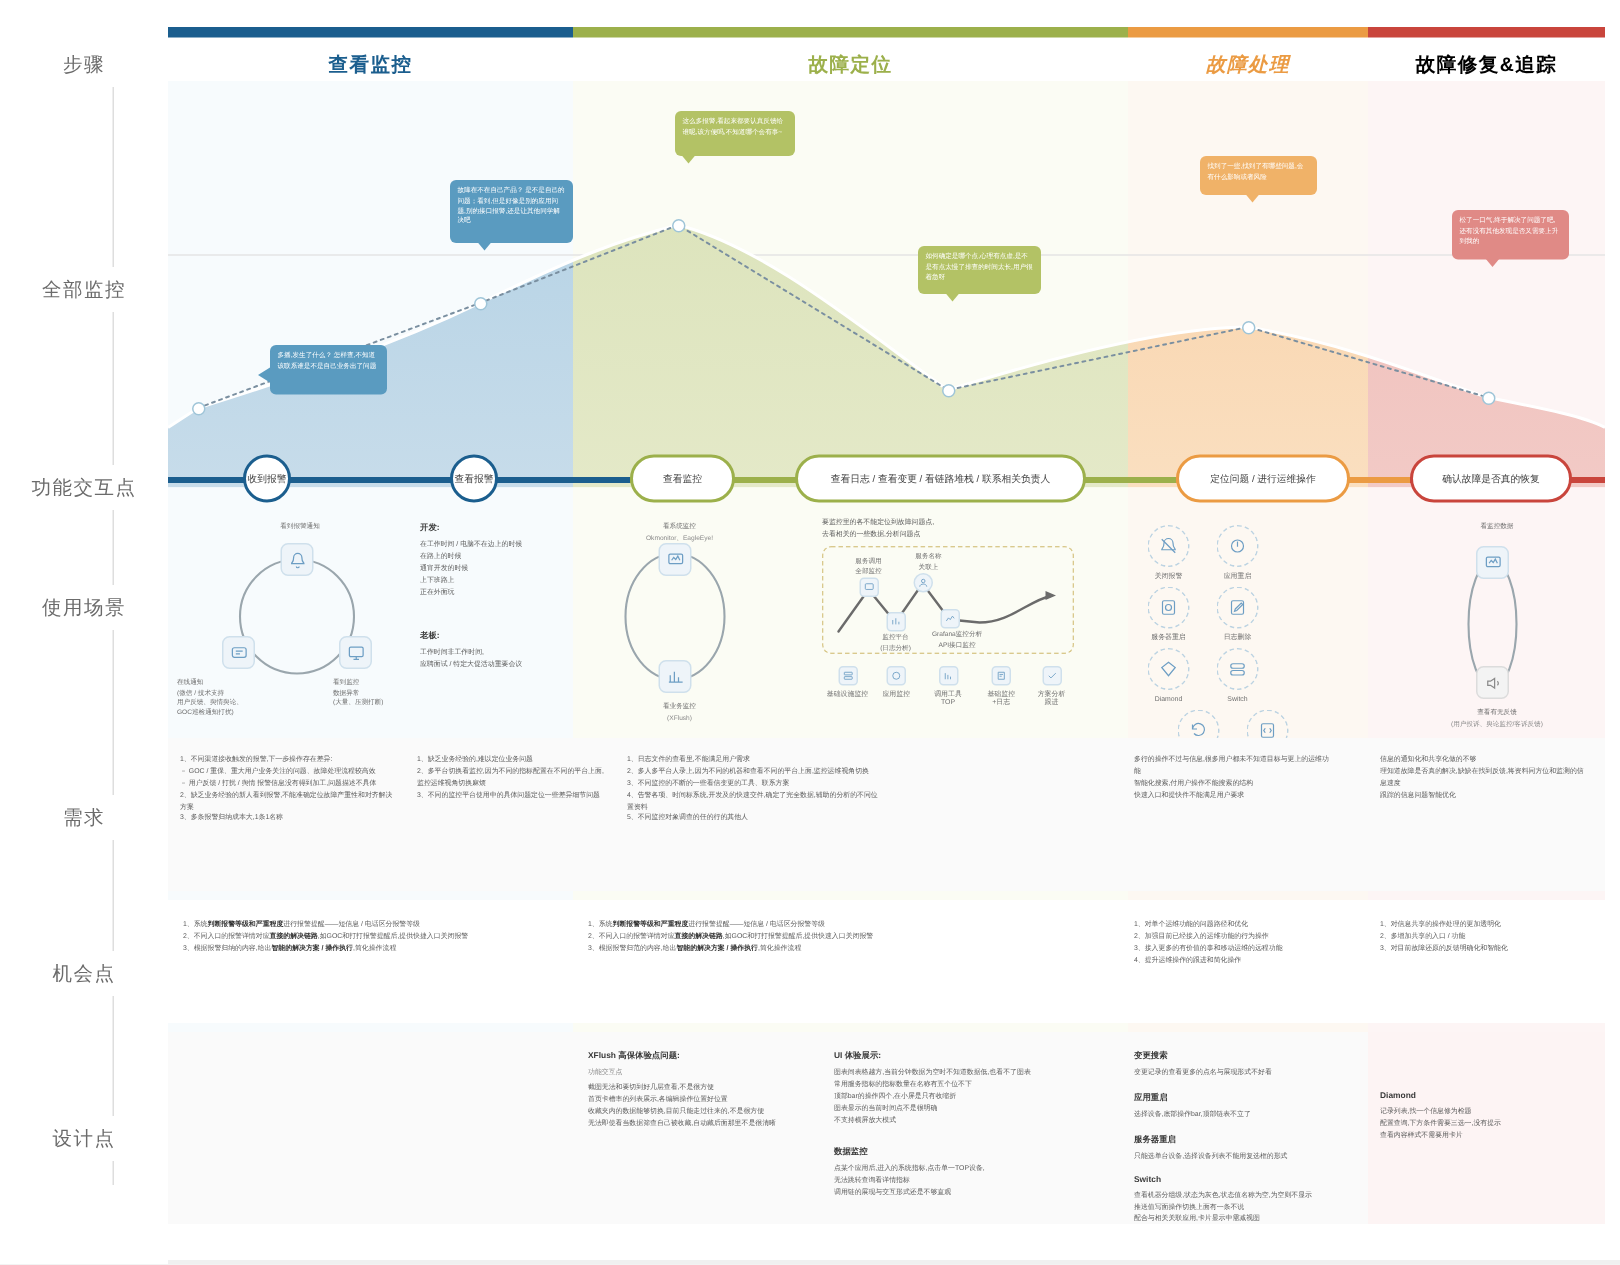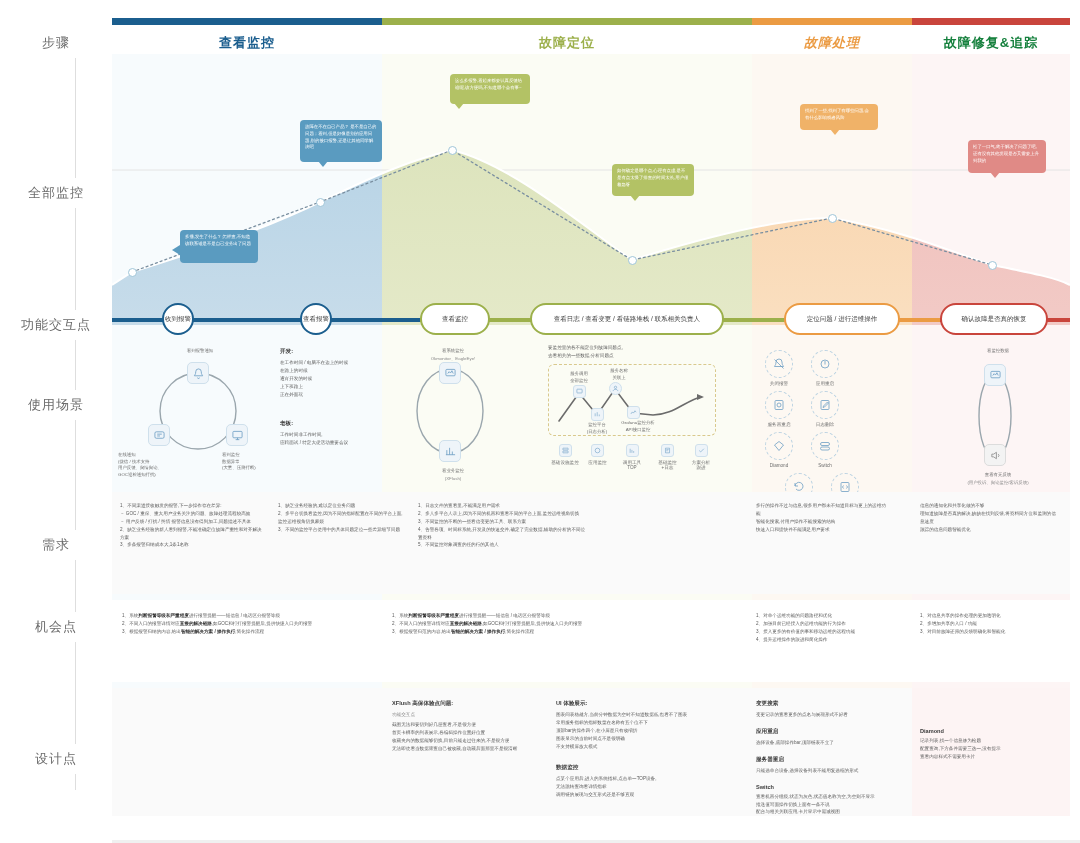"故障修复&追踪" div.nm { color: #15803d -> #000000 }
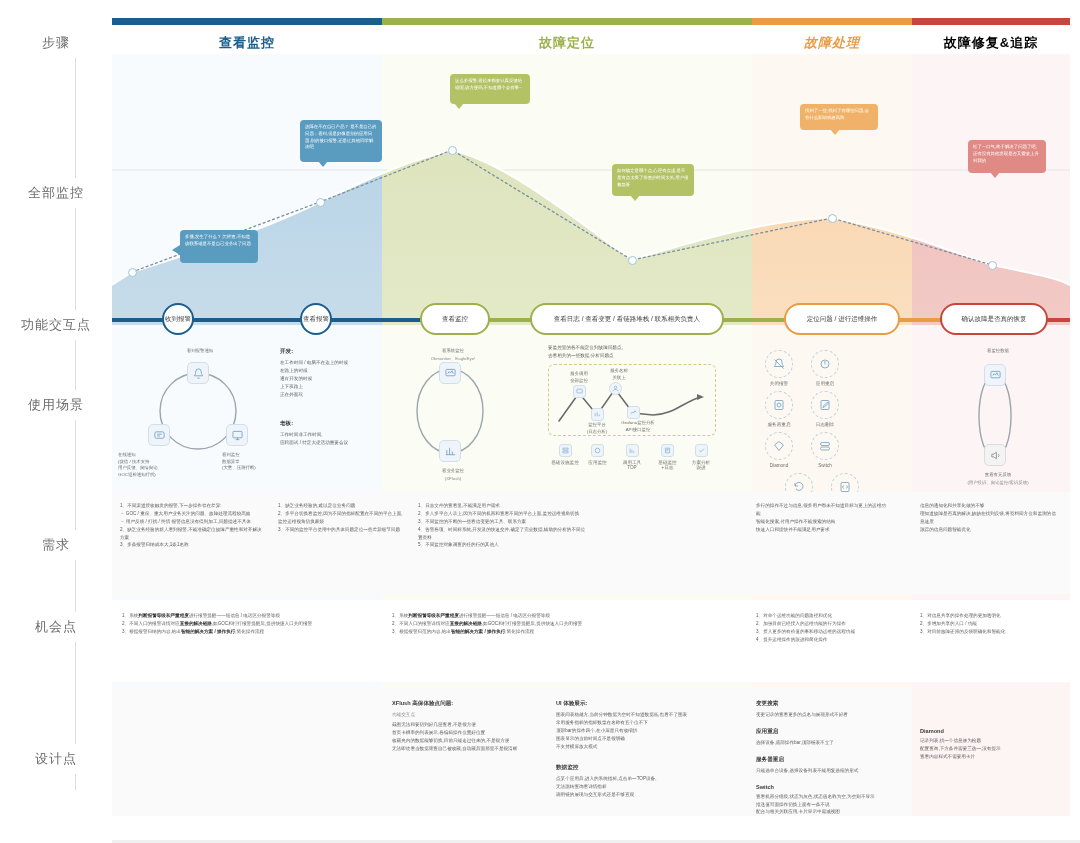"机会点" div.rail-lbl { top: 612px -> 634px }
